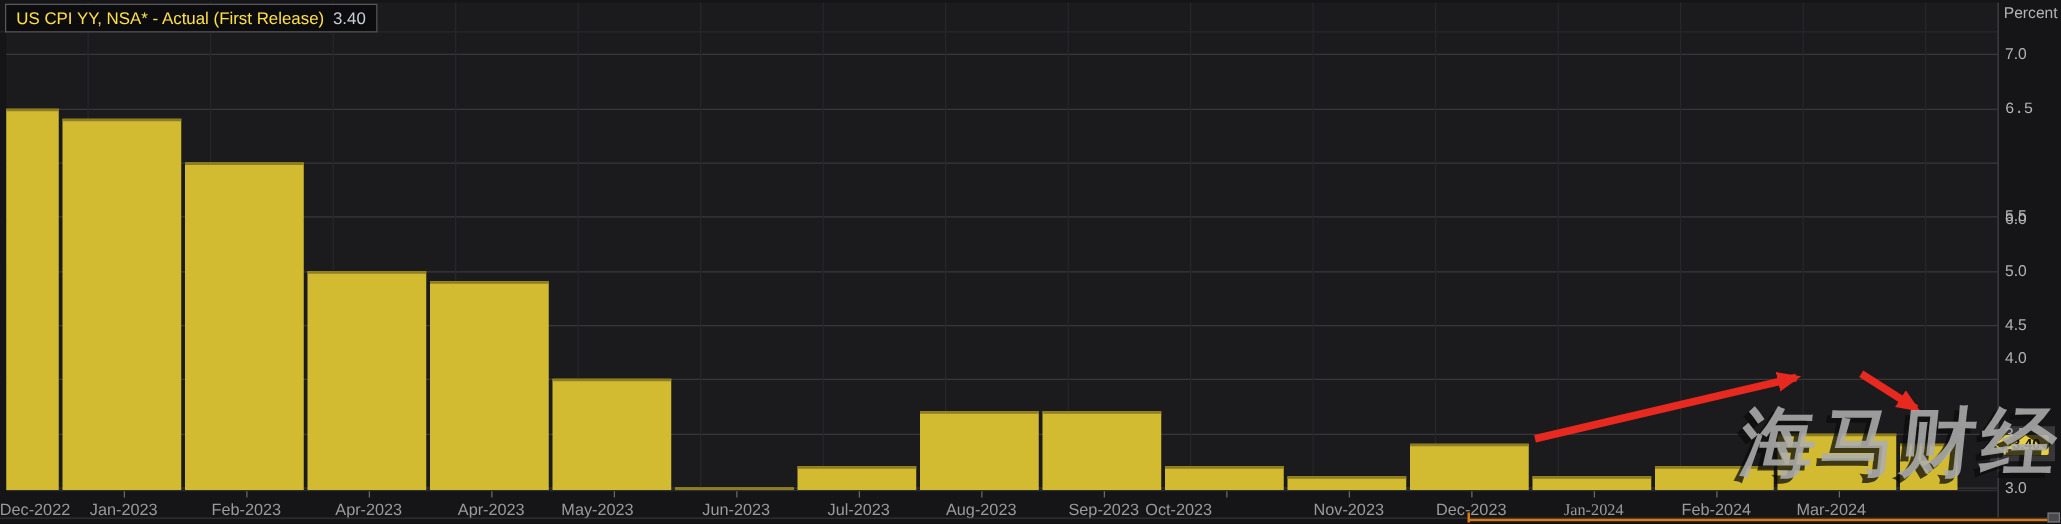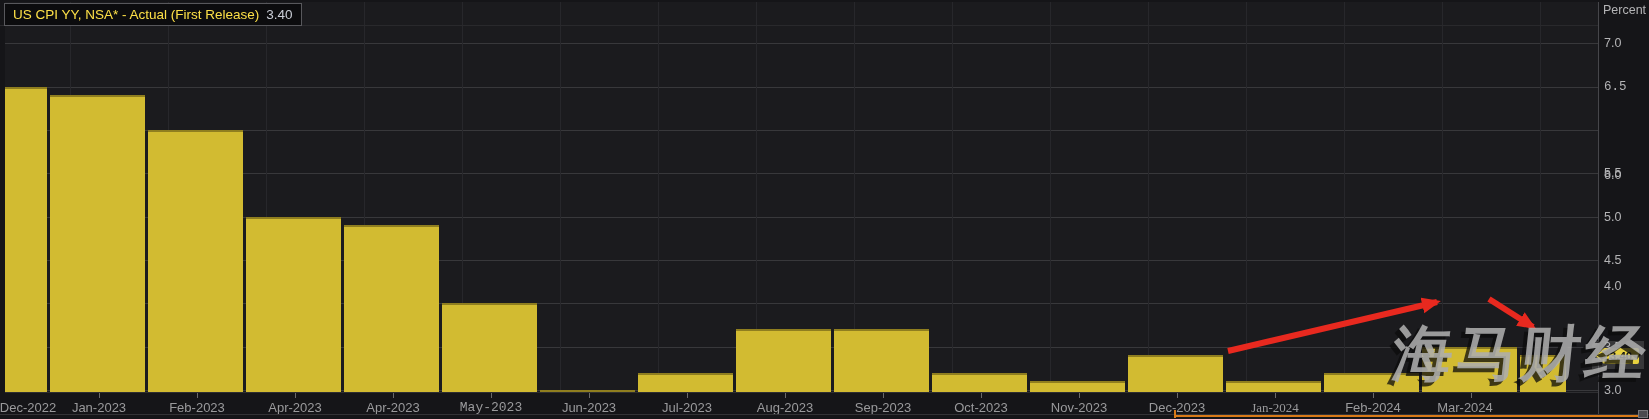"May-2023" div.xlab { font-family: Liberation Mono, monospace -> none; left: 491px -> 478px }
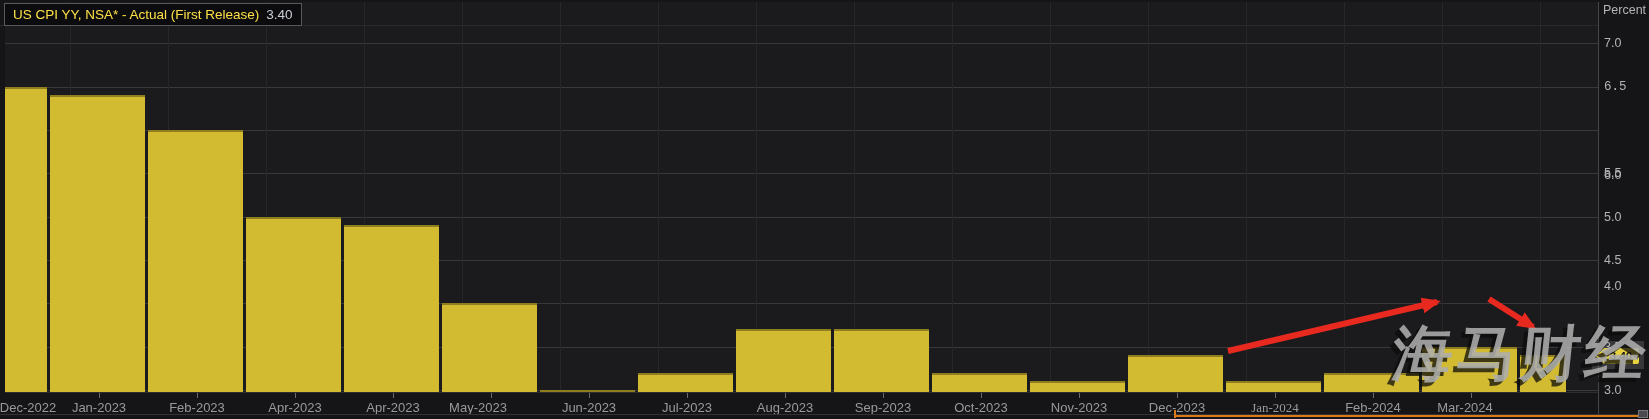"Oct-2023" div.xlab { left: 981px -> 943px }
